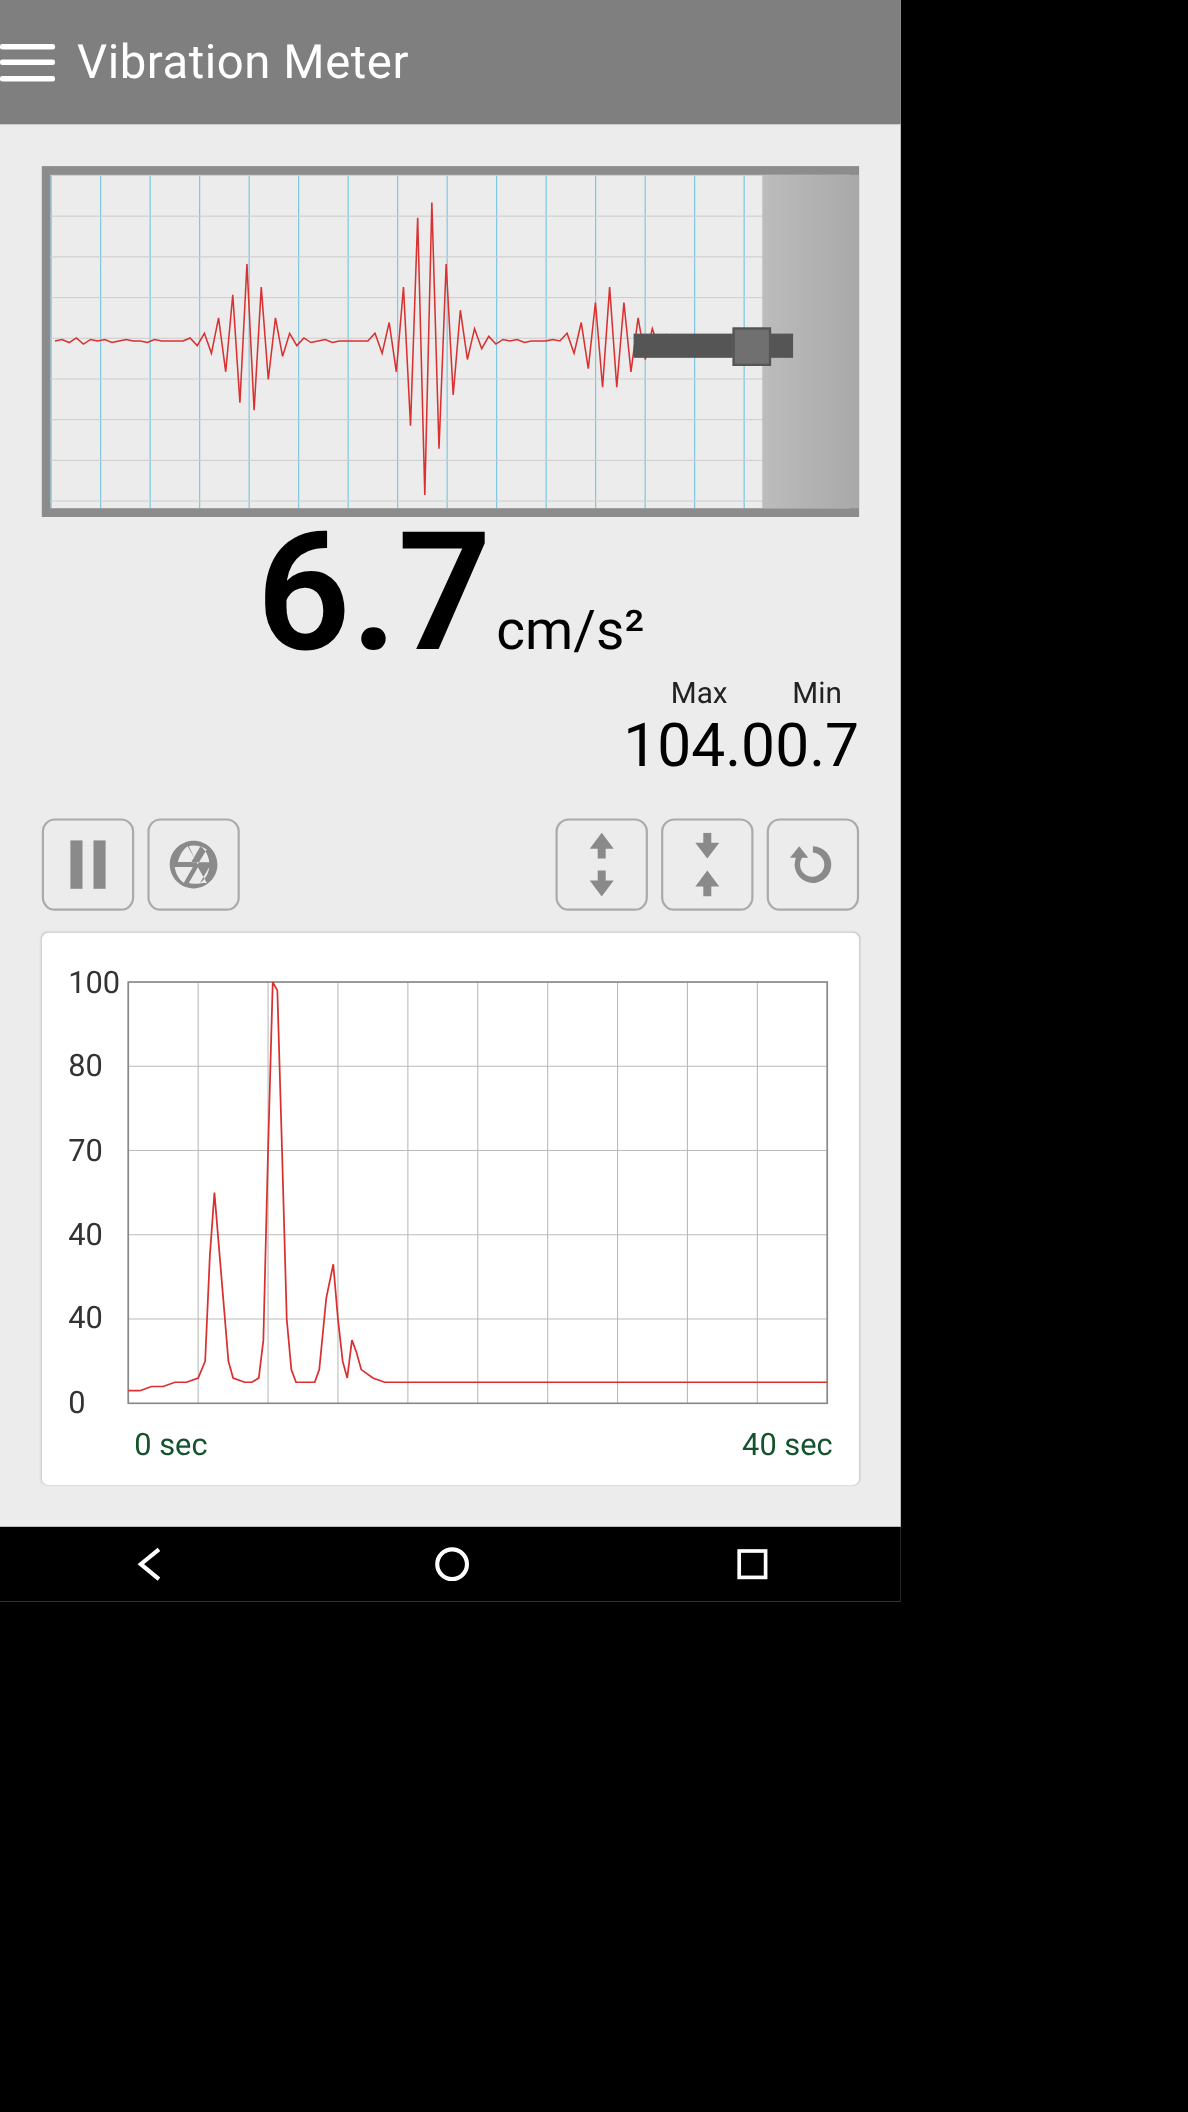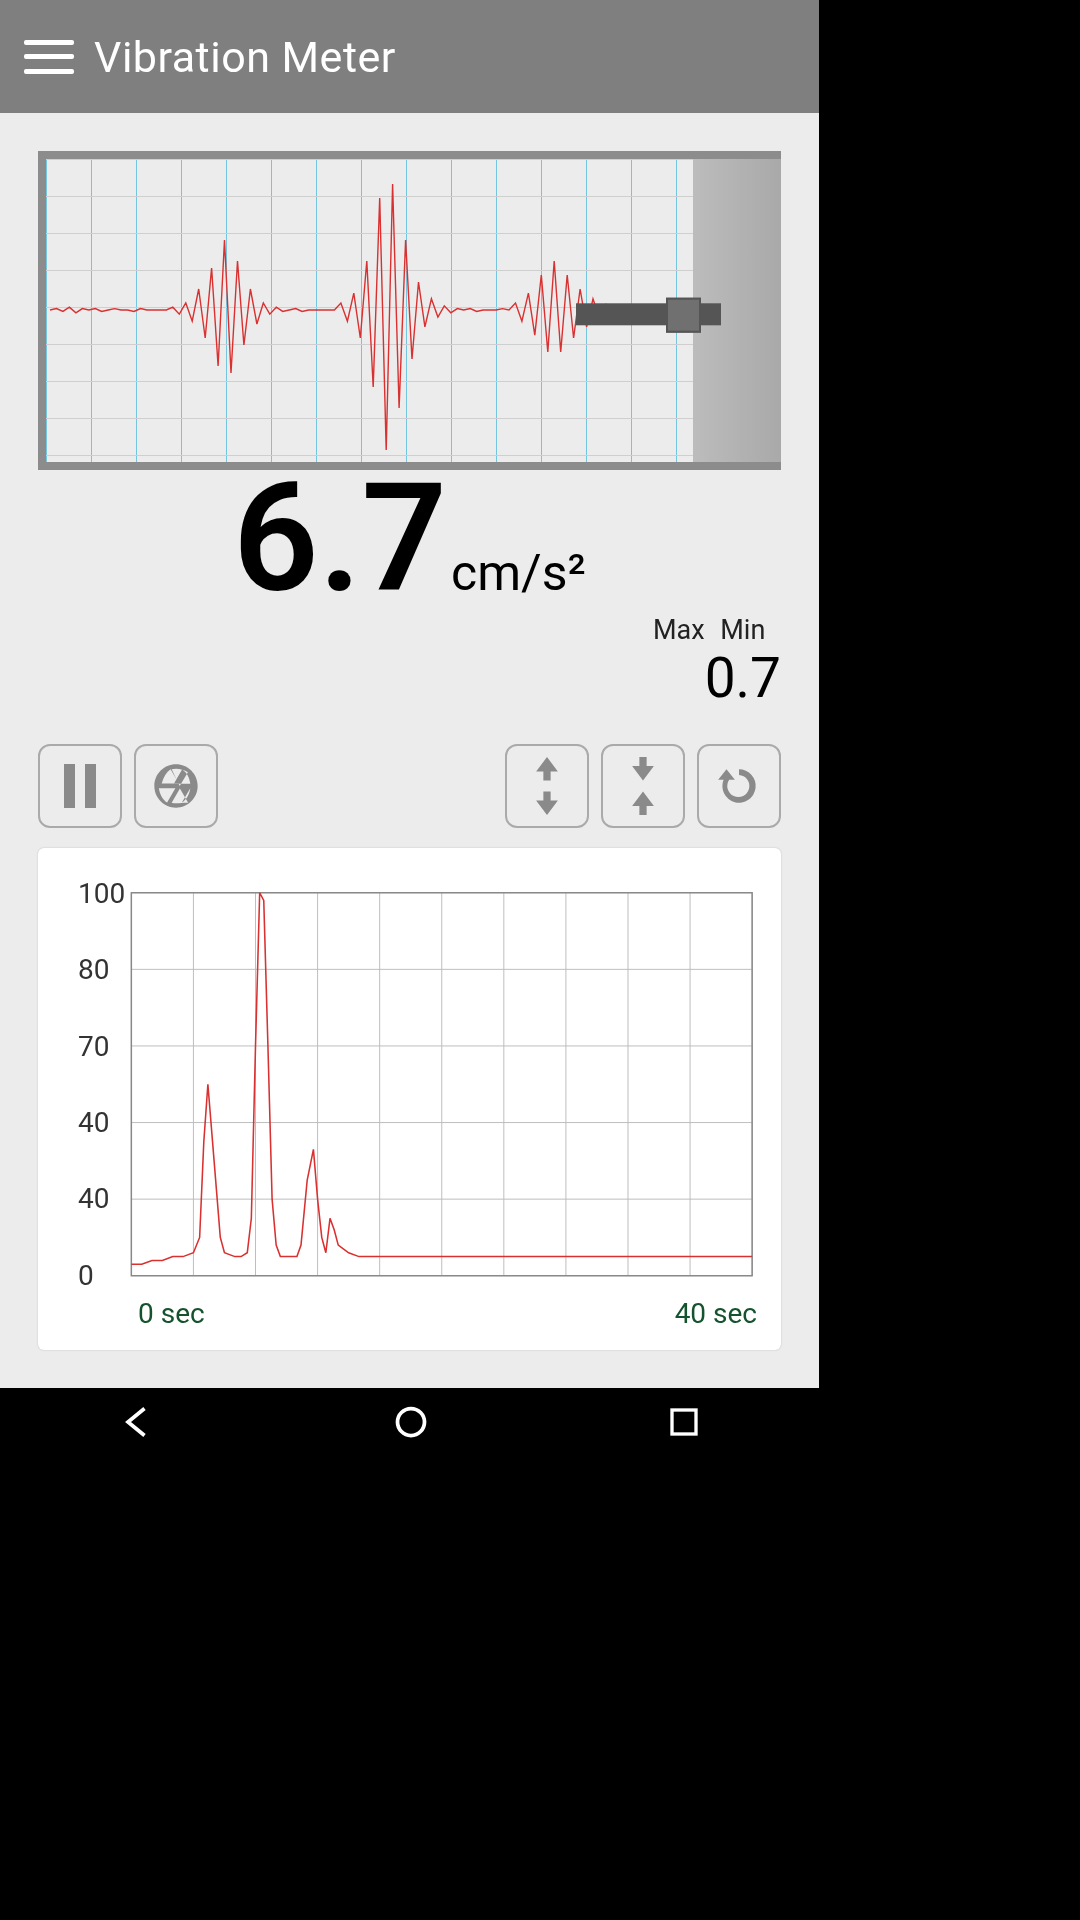"Vibration Meter" .appbar { padding-left: 24px -> none }
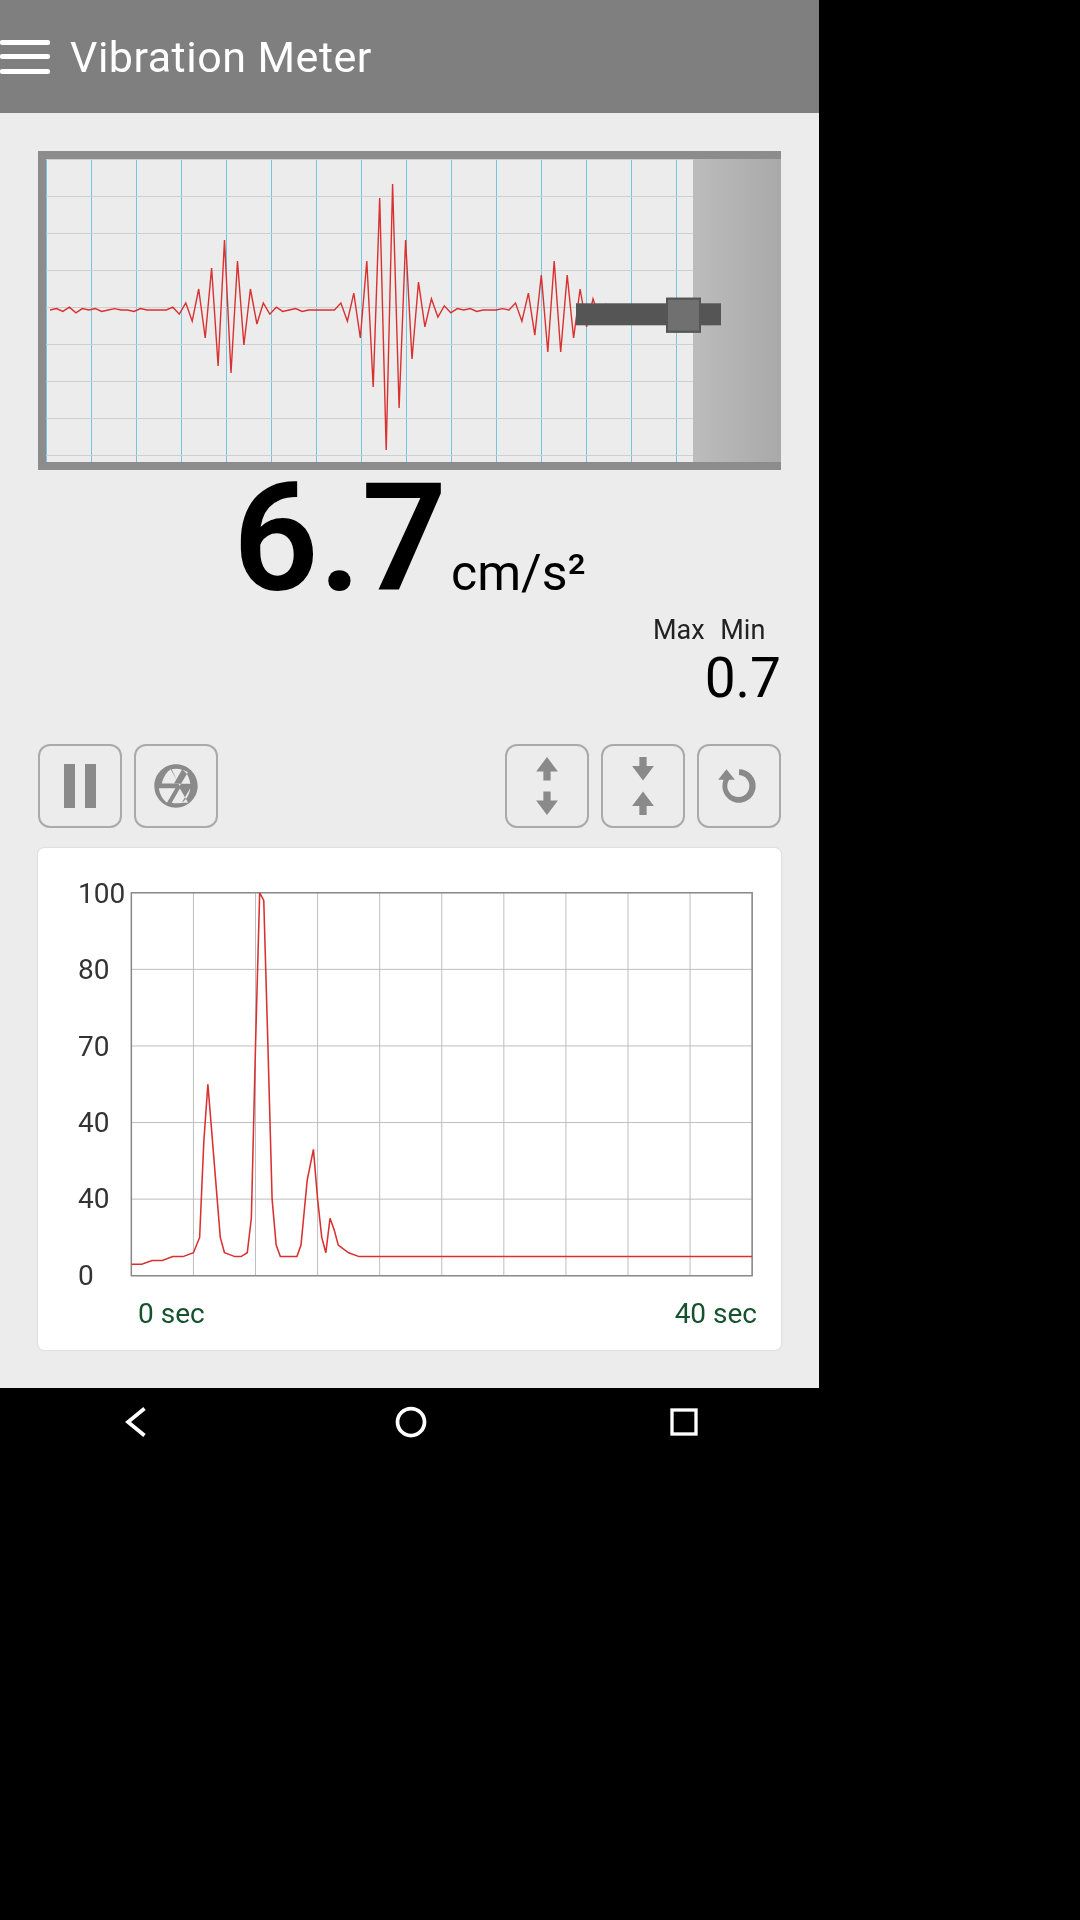"104.0" div.val { html: none -> <div>104.0</div> }
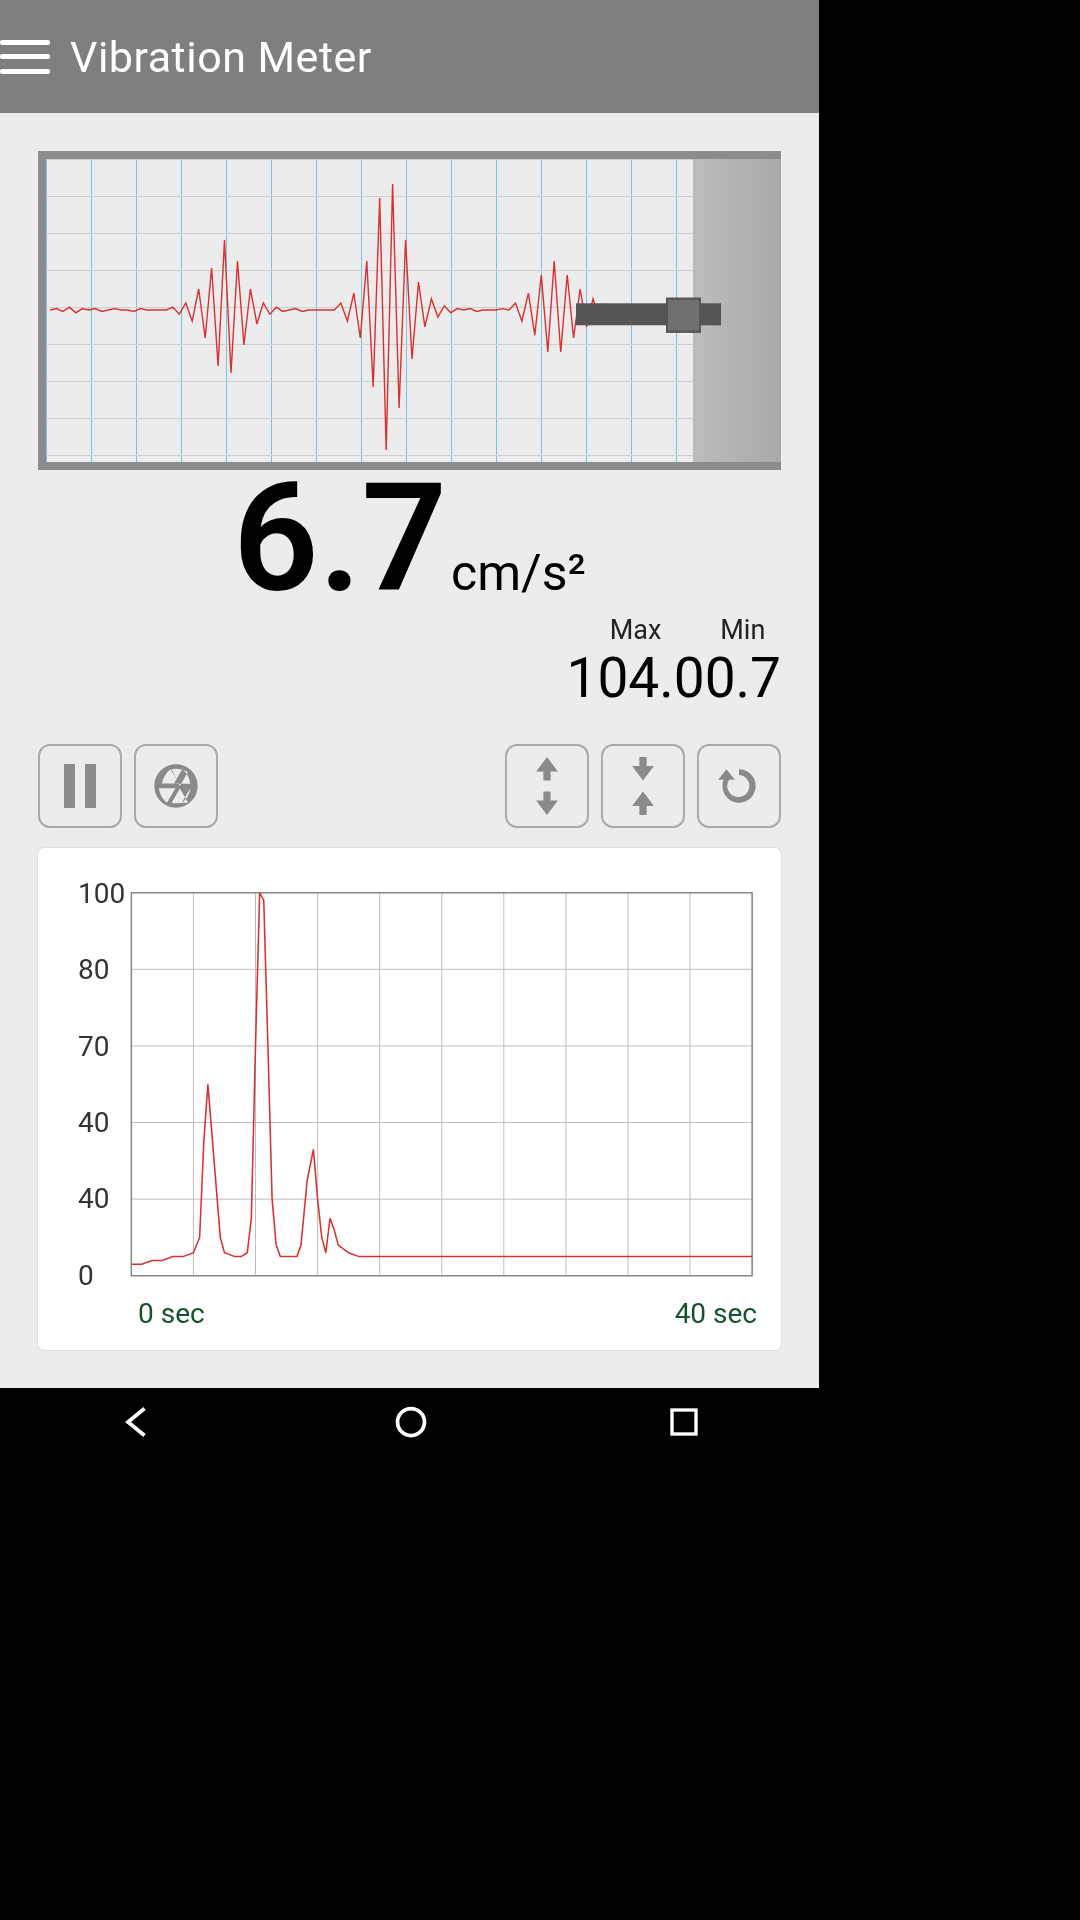"100" .card { padding: 24px 24px 16px 40px -> 24px 24px 16px 24px }
